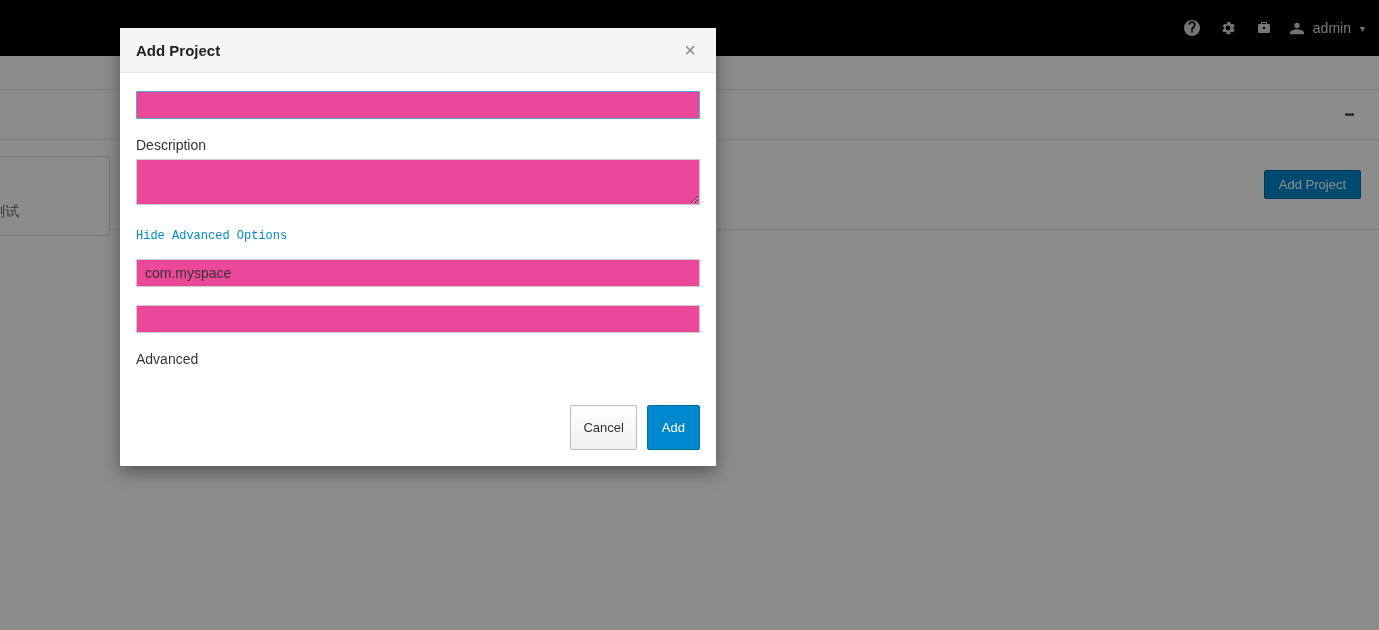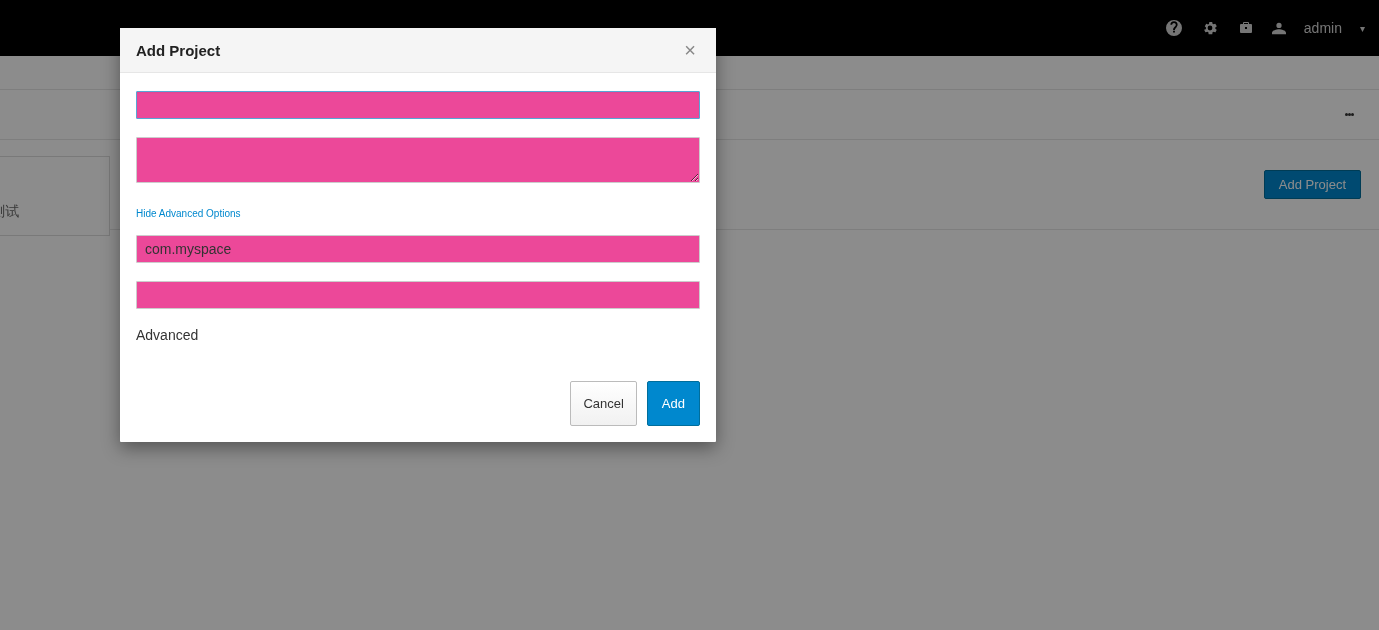"admin" .navbar .user { gap: 18px -> 9px }
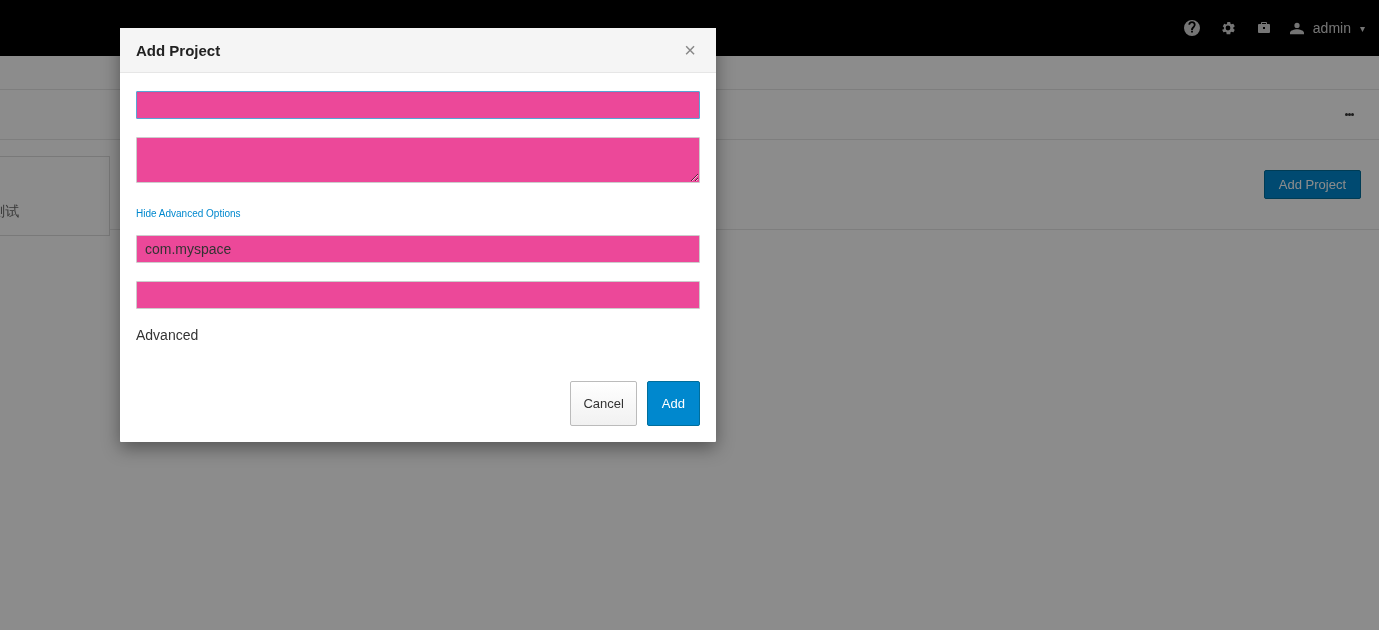"Description" label.form-label { html: none -> <label>Description</label> }
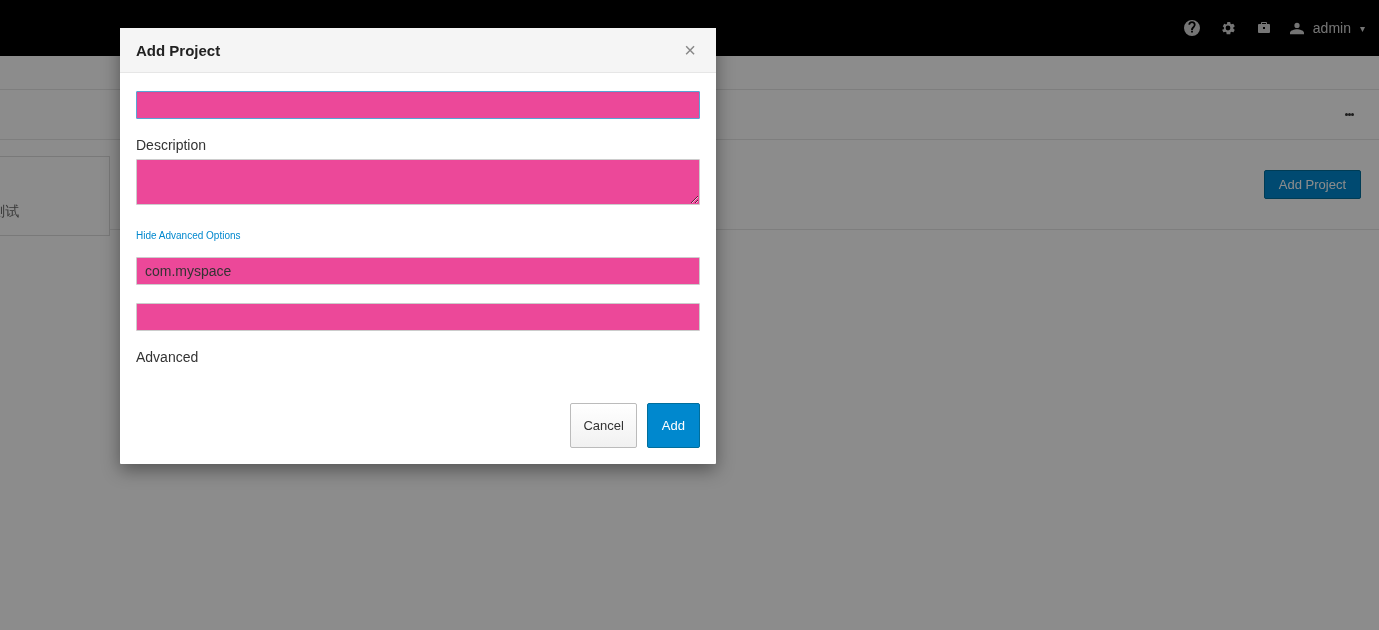"Hide Advanced Options" .adv-link { font-family: none -> Liberation Mono, monospace; font-size: 10px -> 12px }
